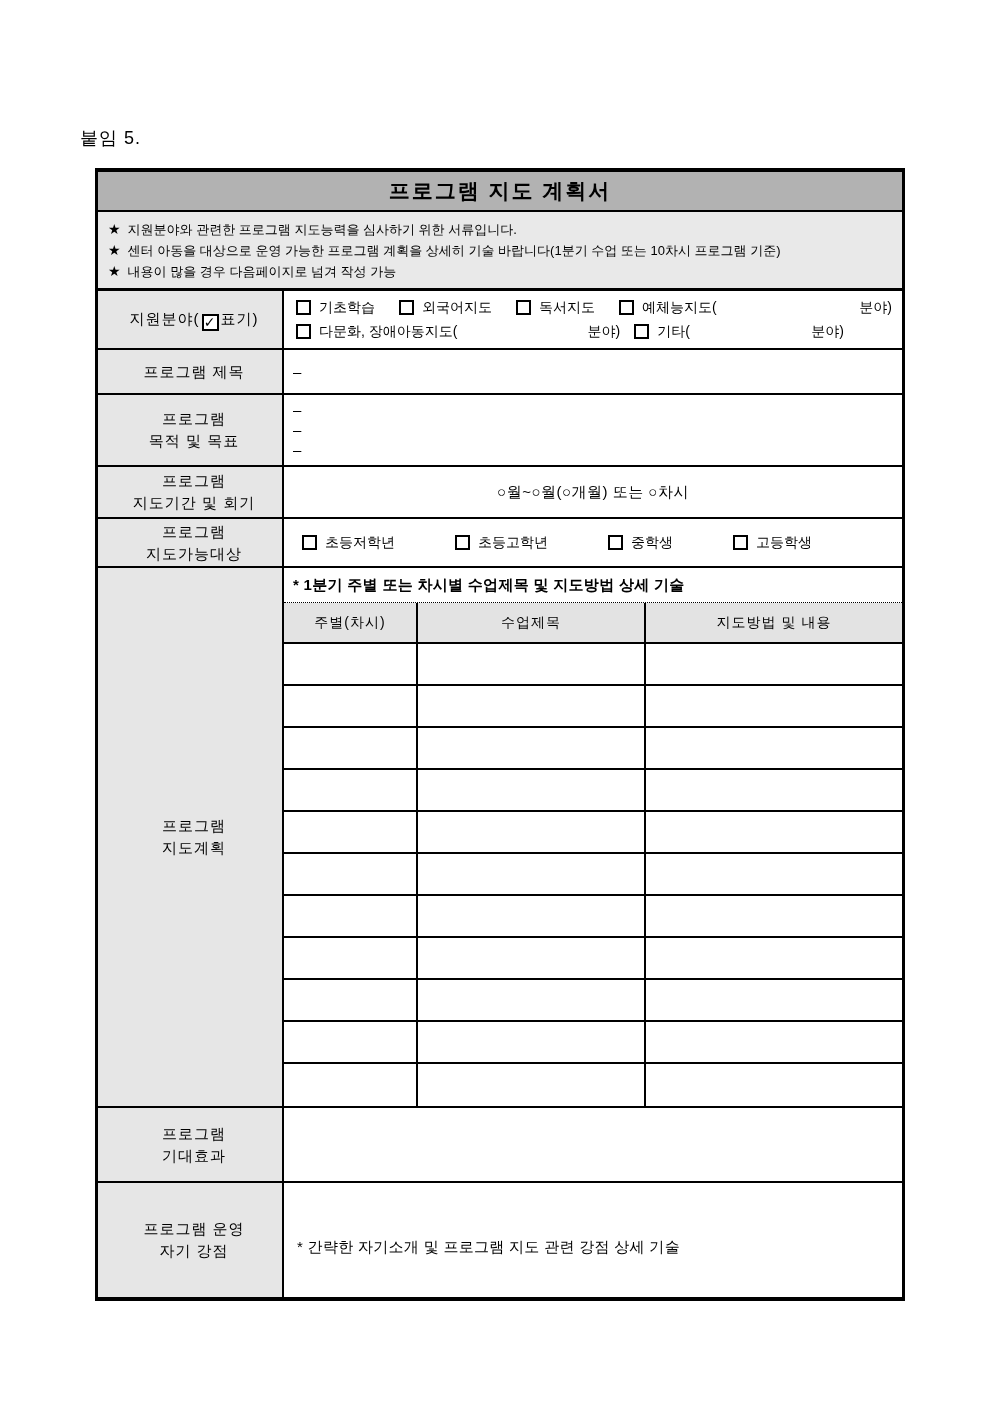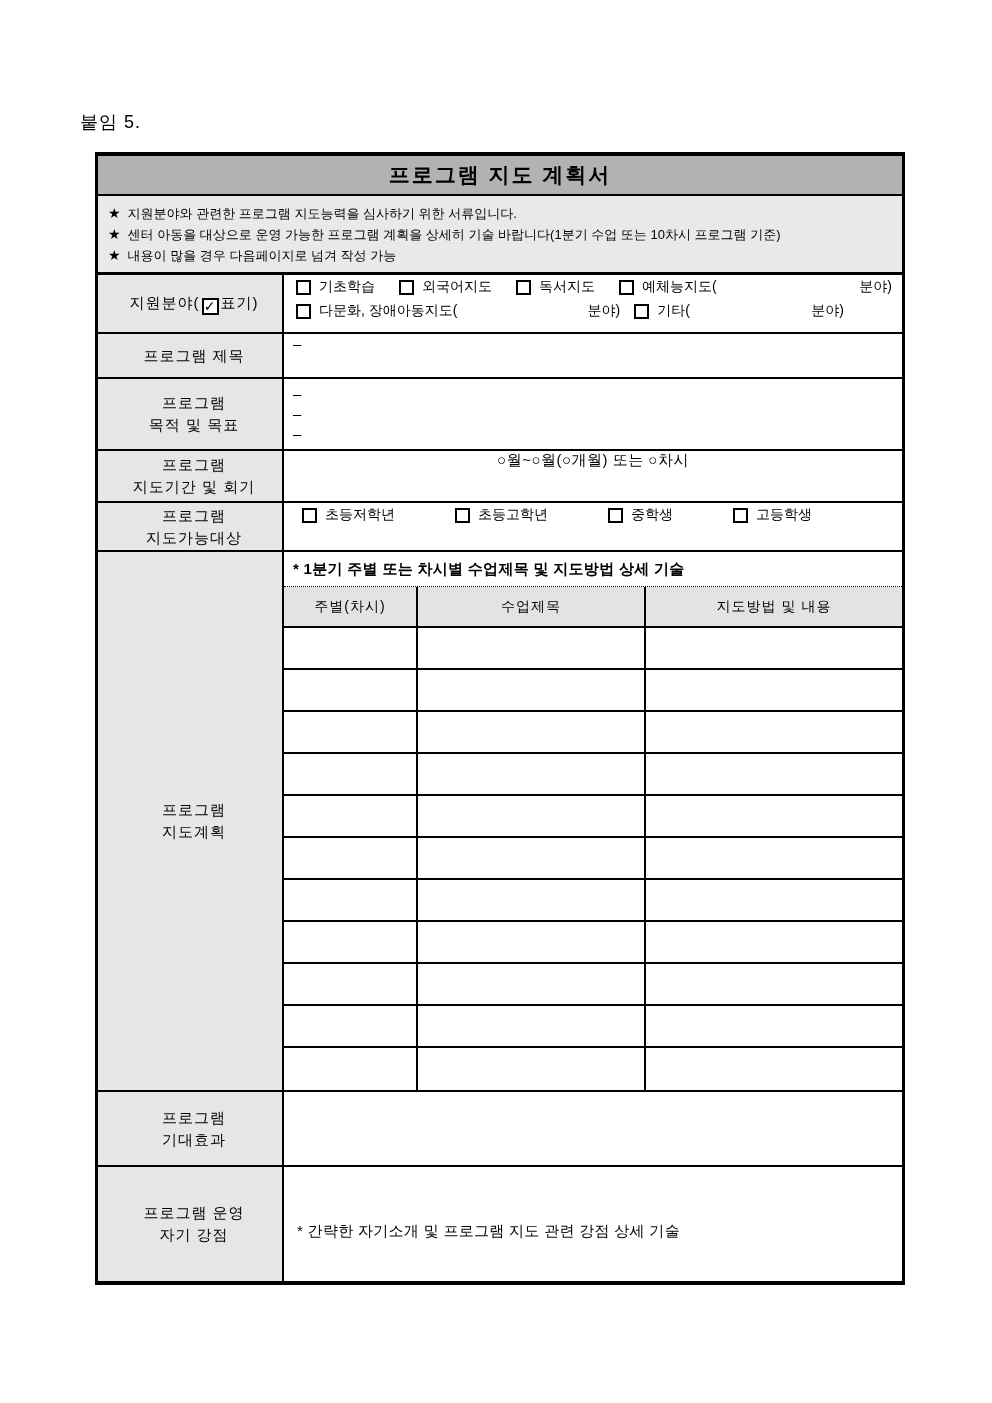"붙임 5." .page { margin-top: none -> 16px }
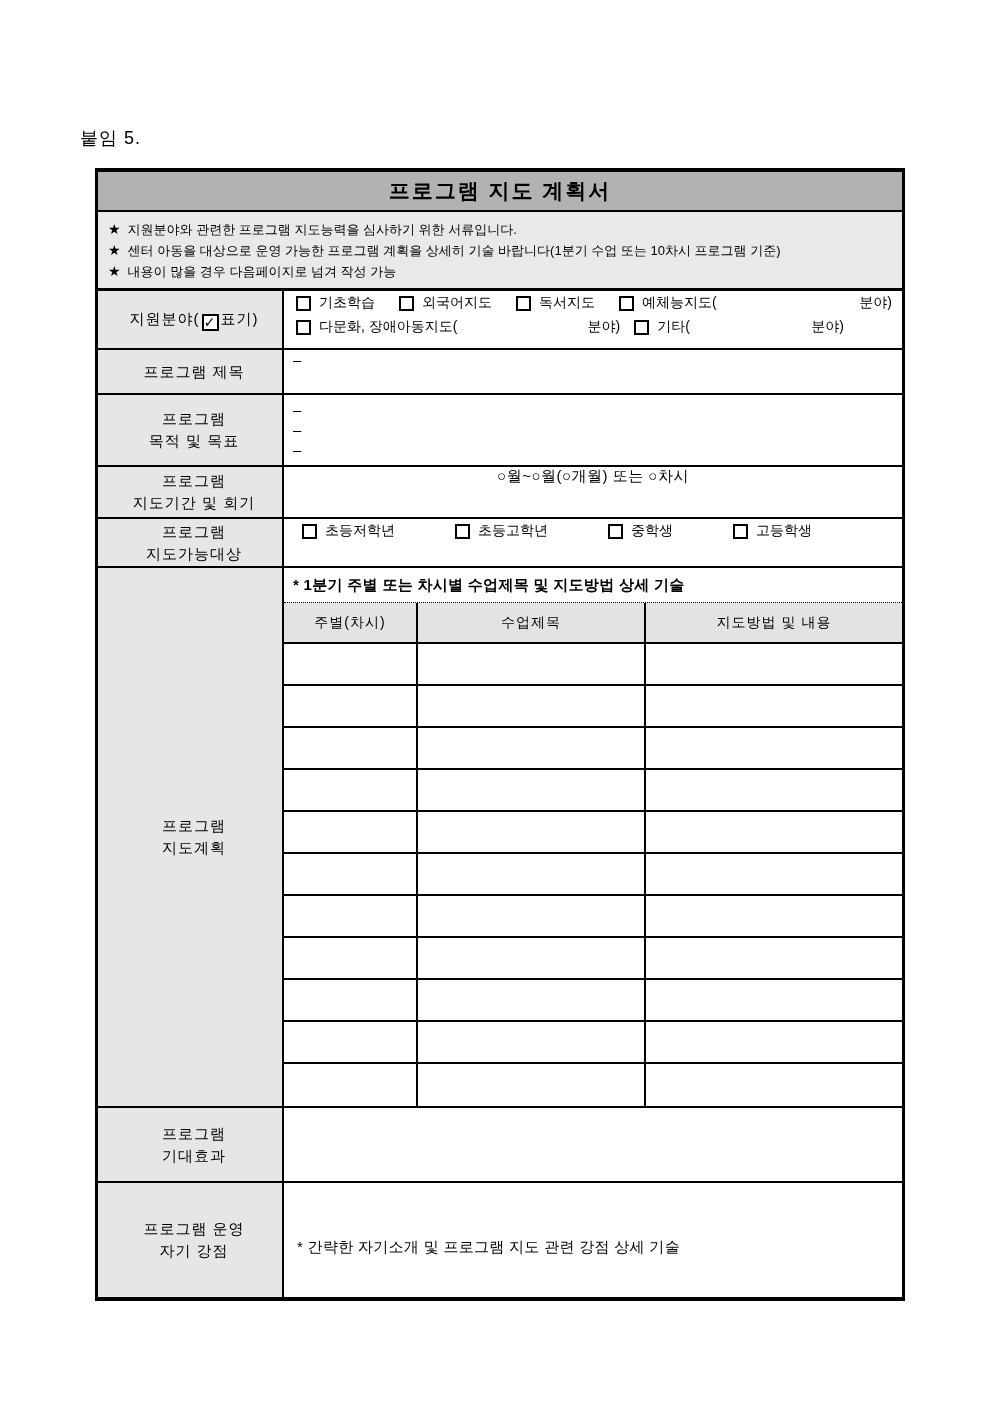"기초학습" .content-cell { justify-content: none -> center }
